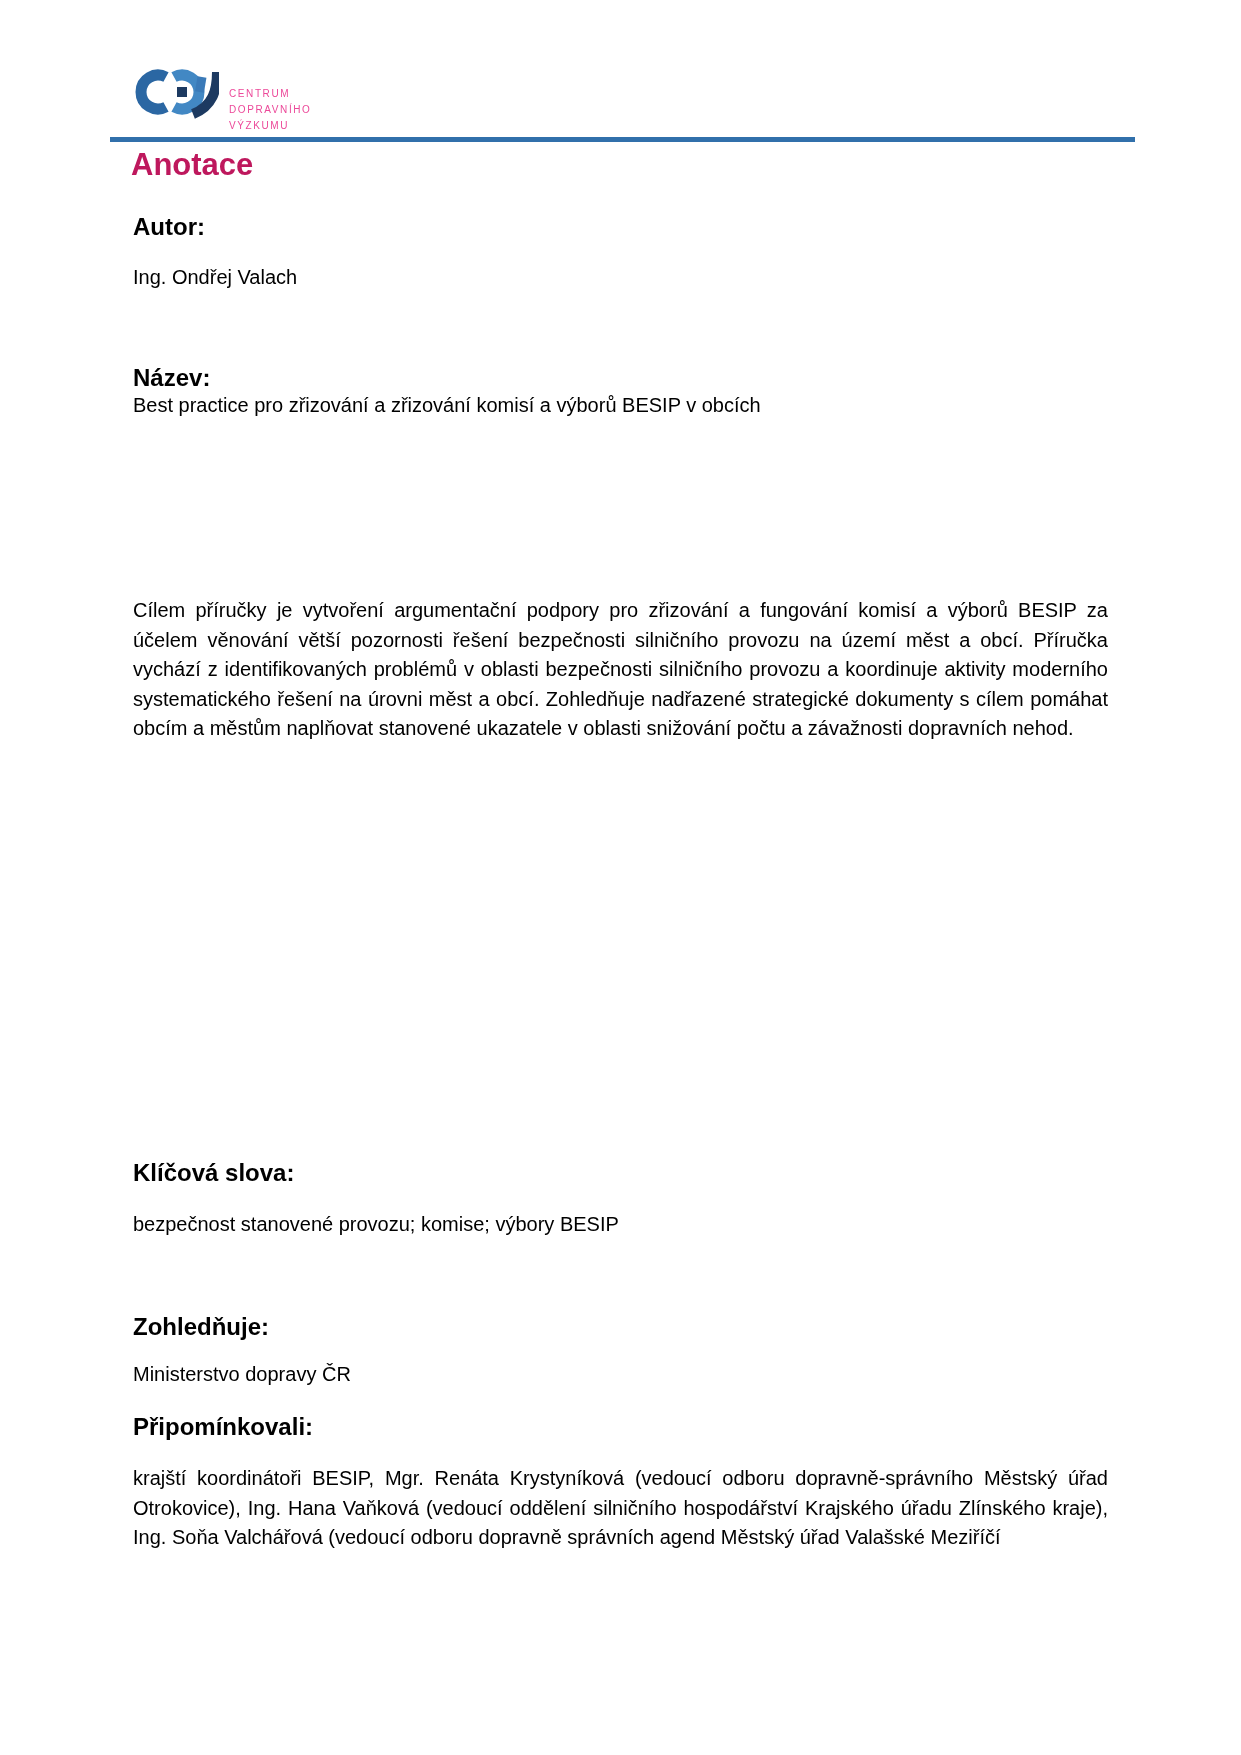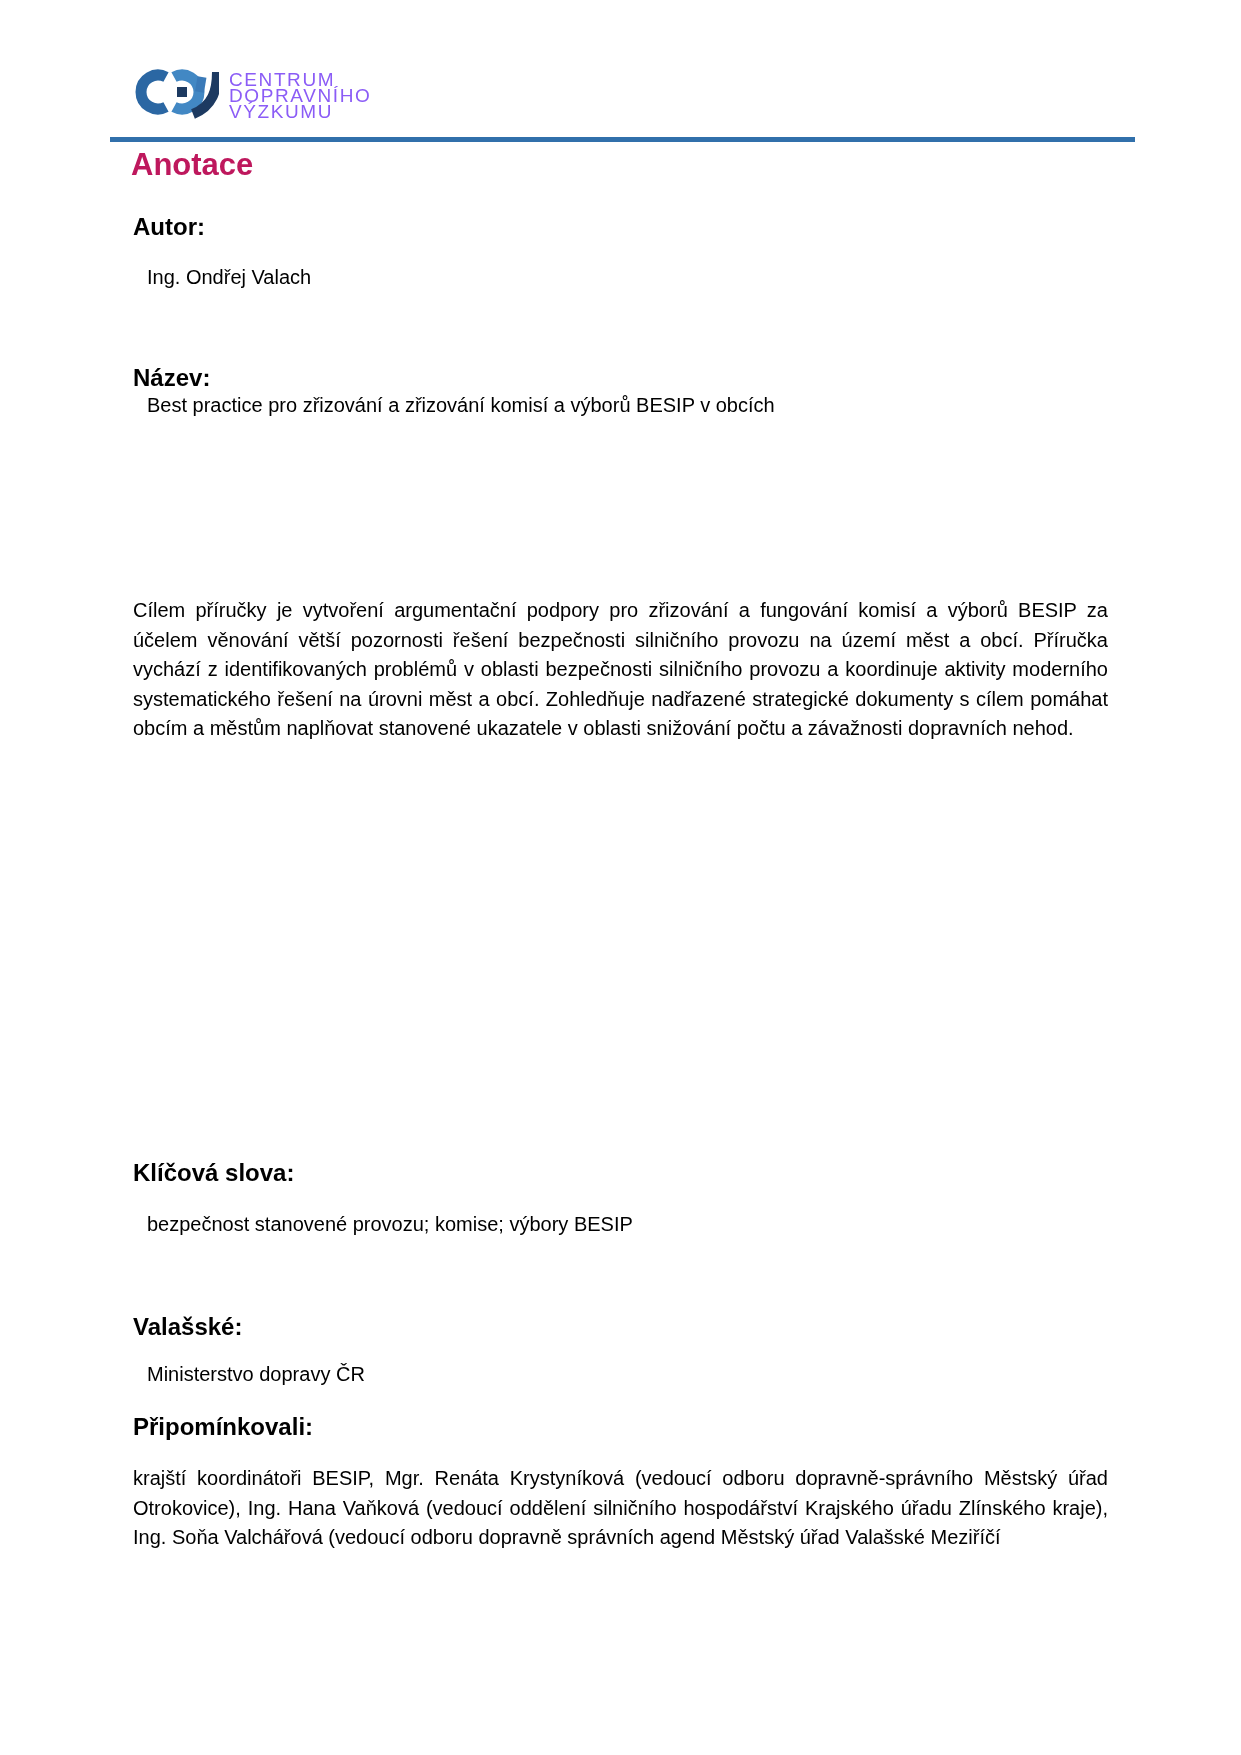"CENTRUM" .logo-text { color: #8b5cf6 -> #ec4899; font-size: 19px -> 10px; margin-top: 8px -> 22px }
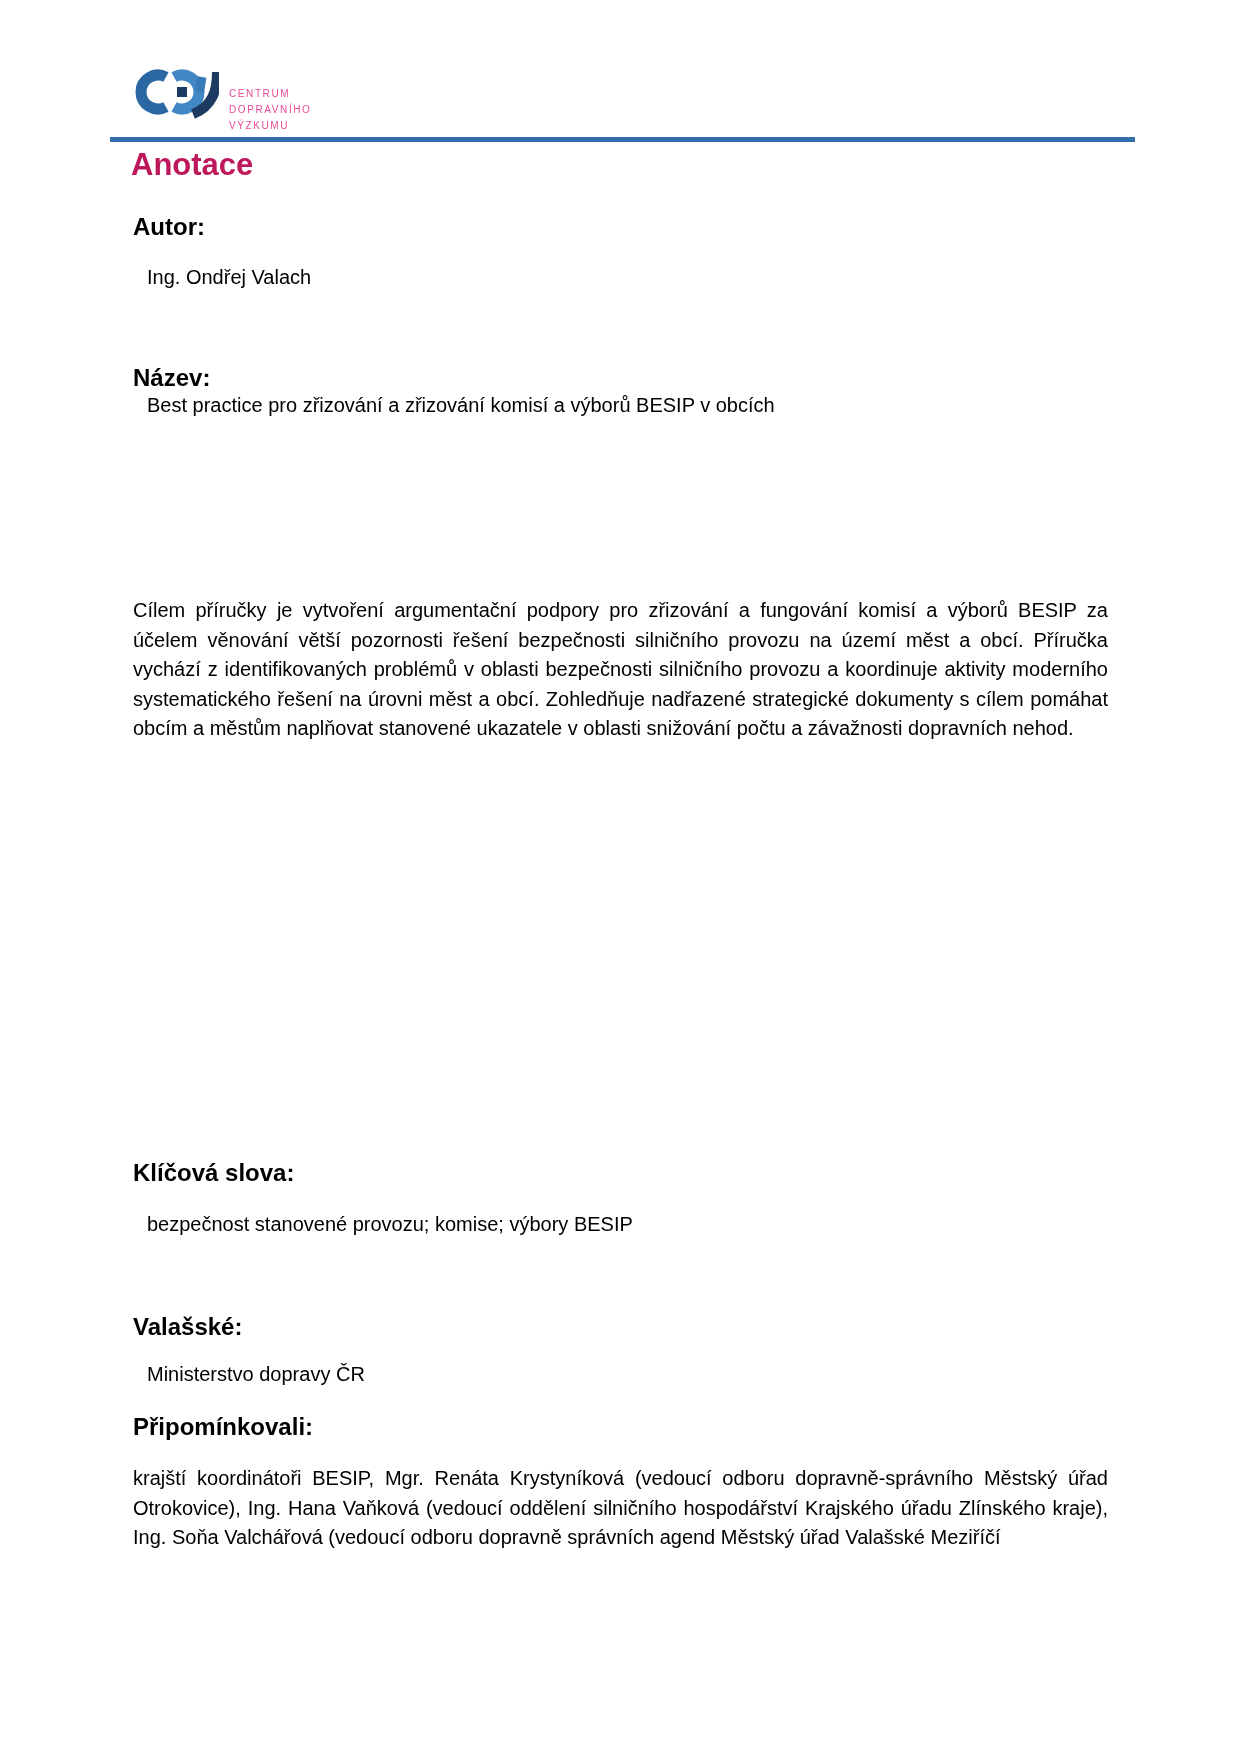"Ing. Ondřej Valach" .value { left: 147px -> 133px }
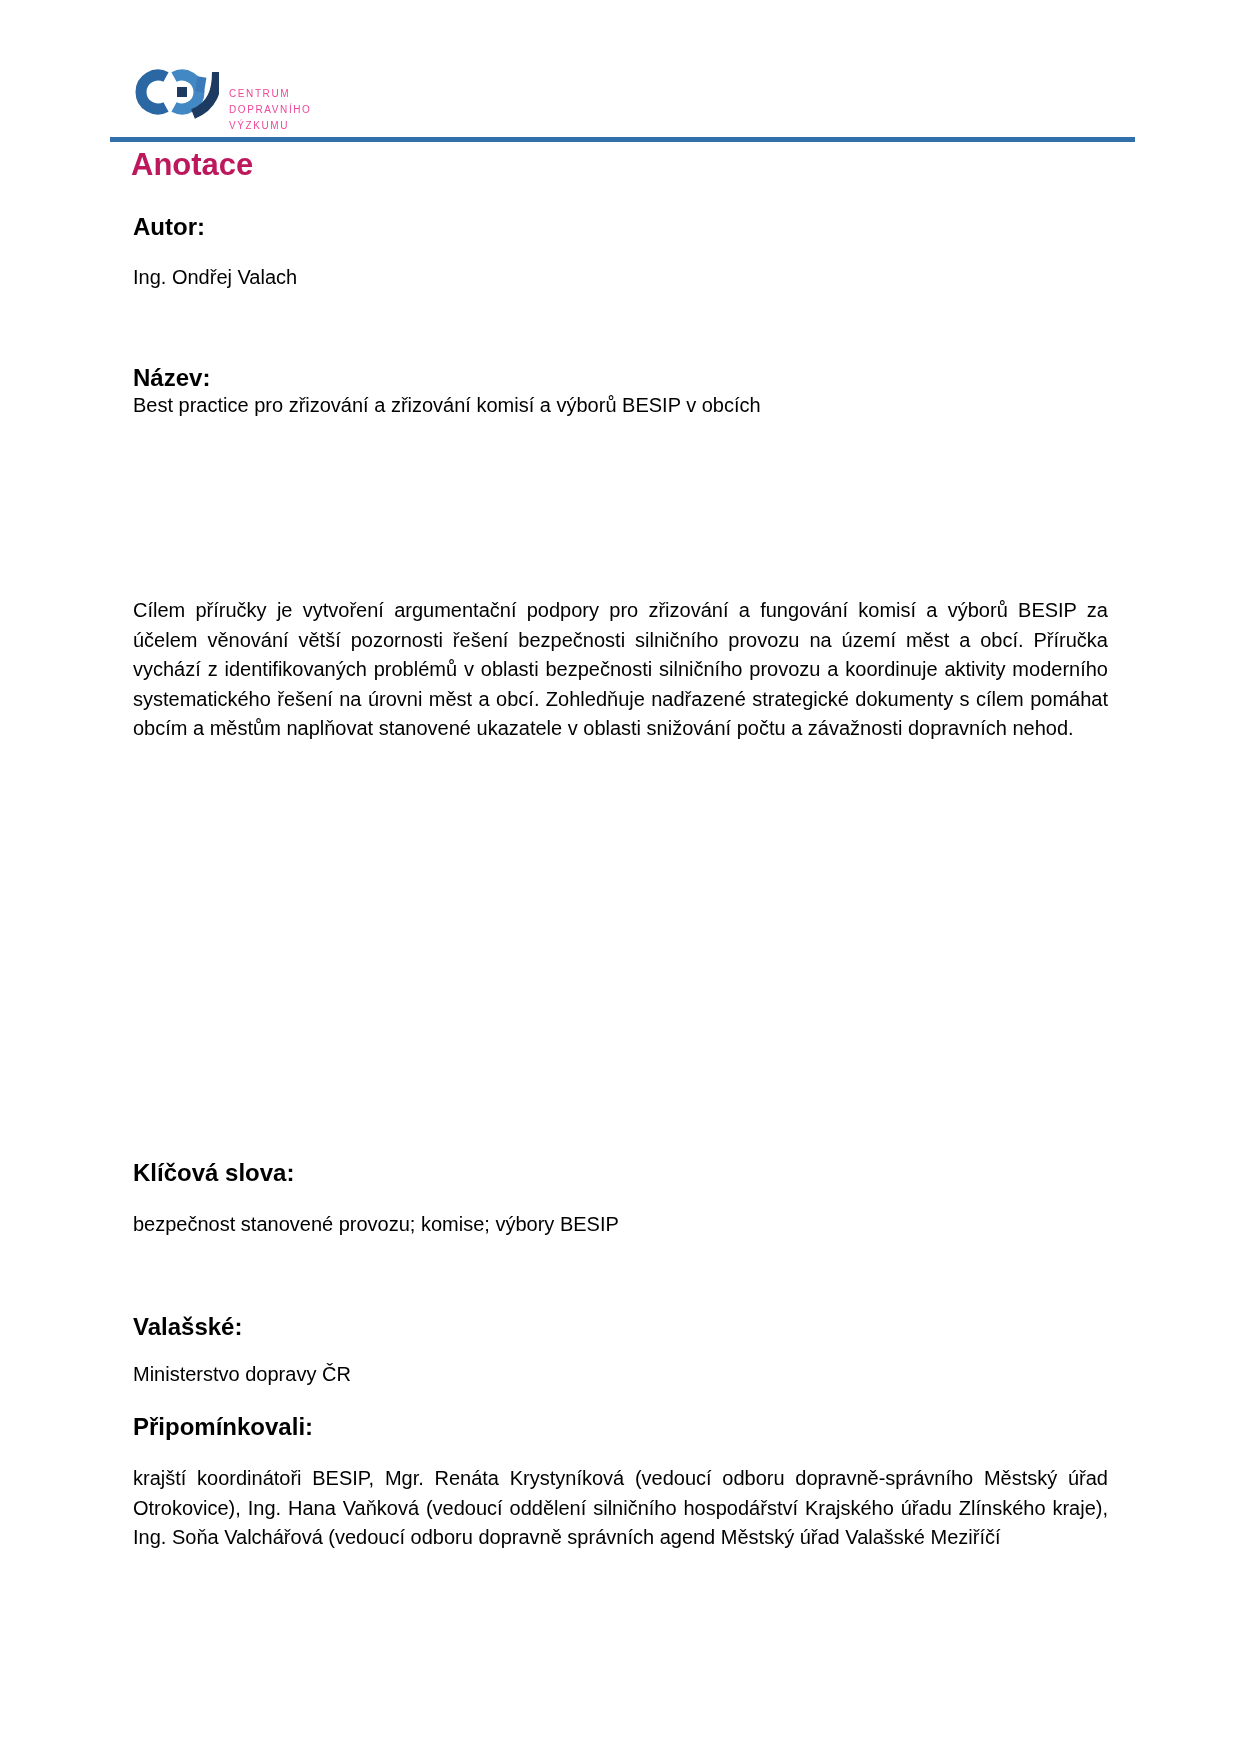"Valašské:" p.label { text: Valašské -> Zohledňuje }
